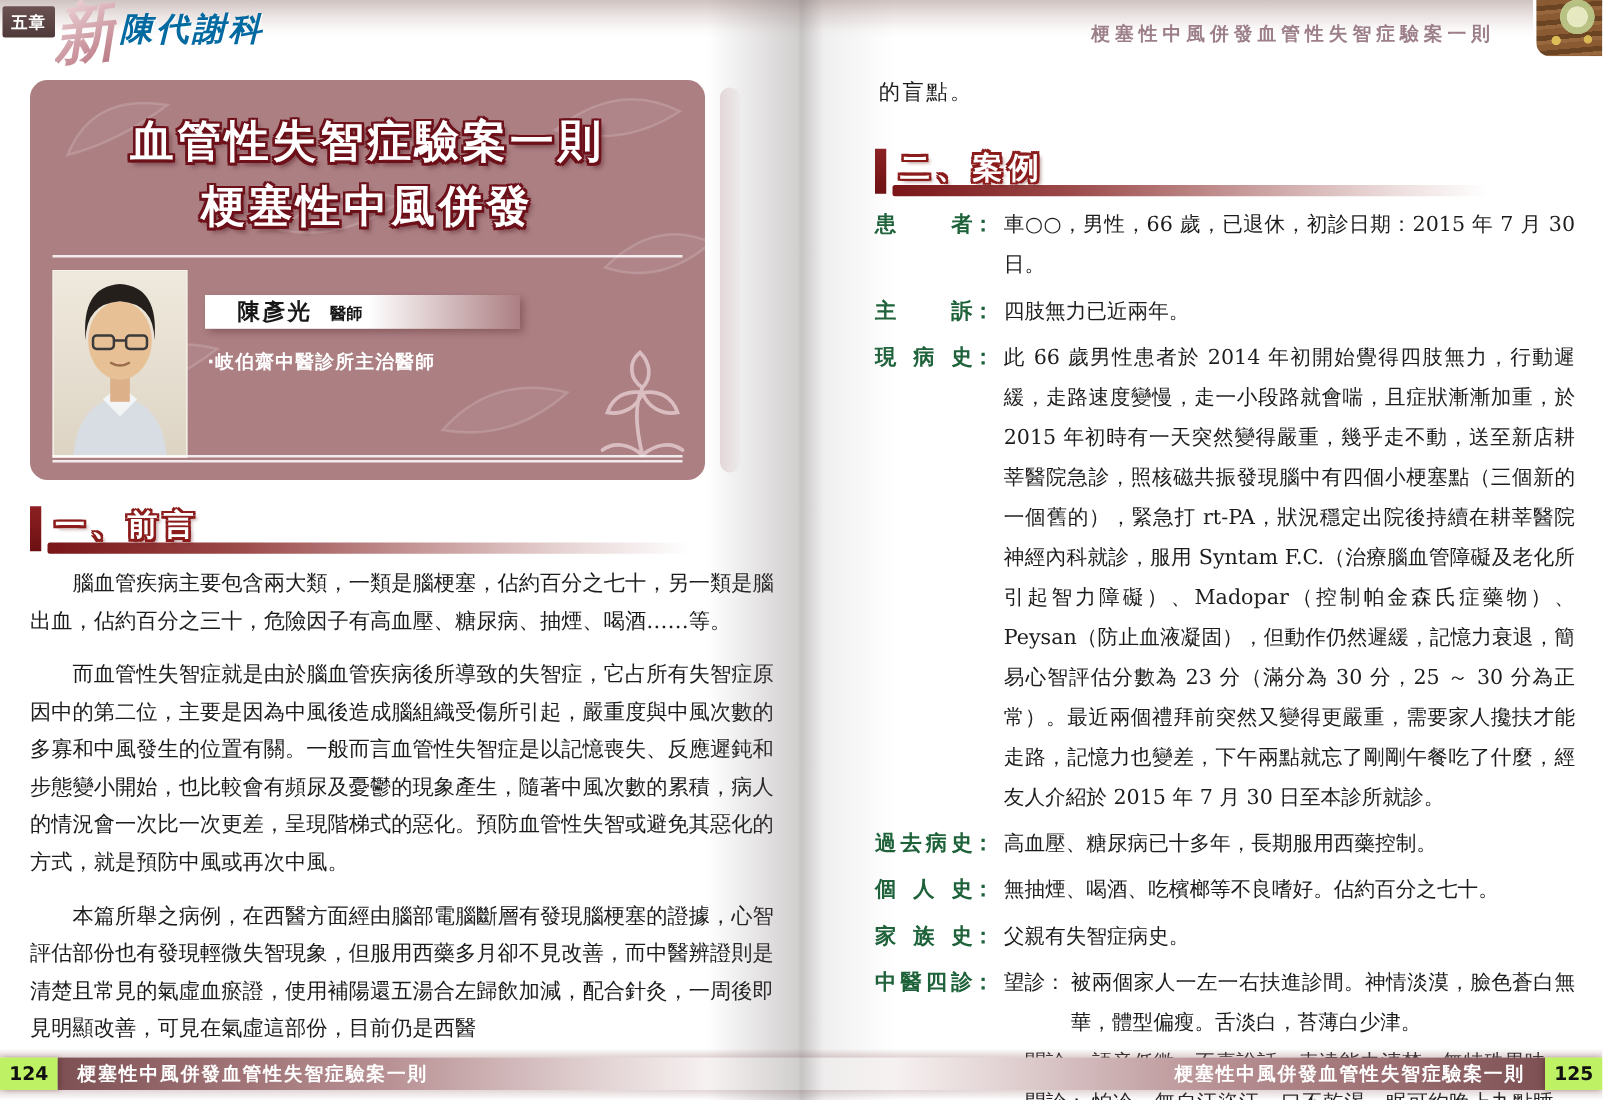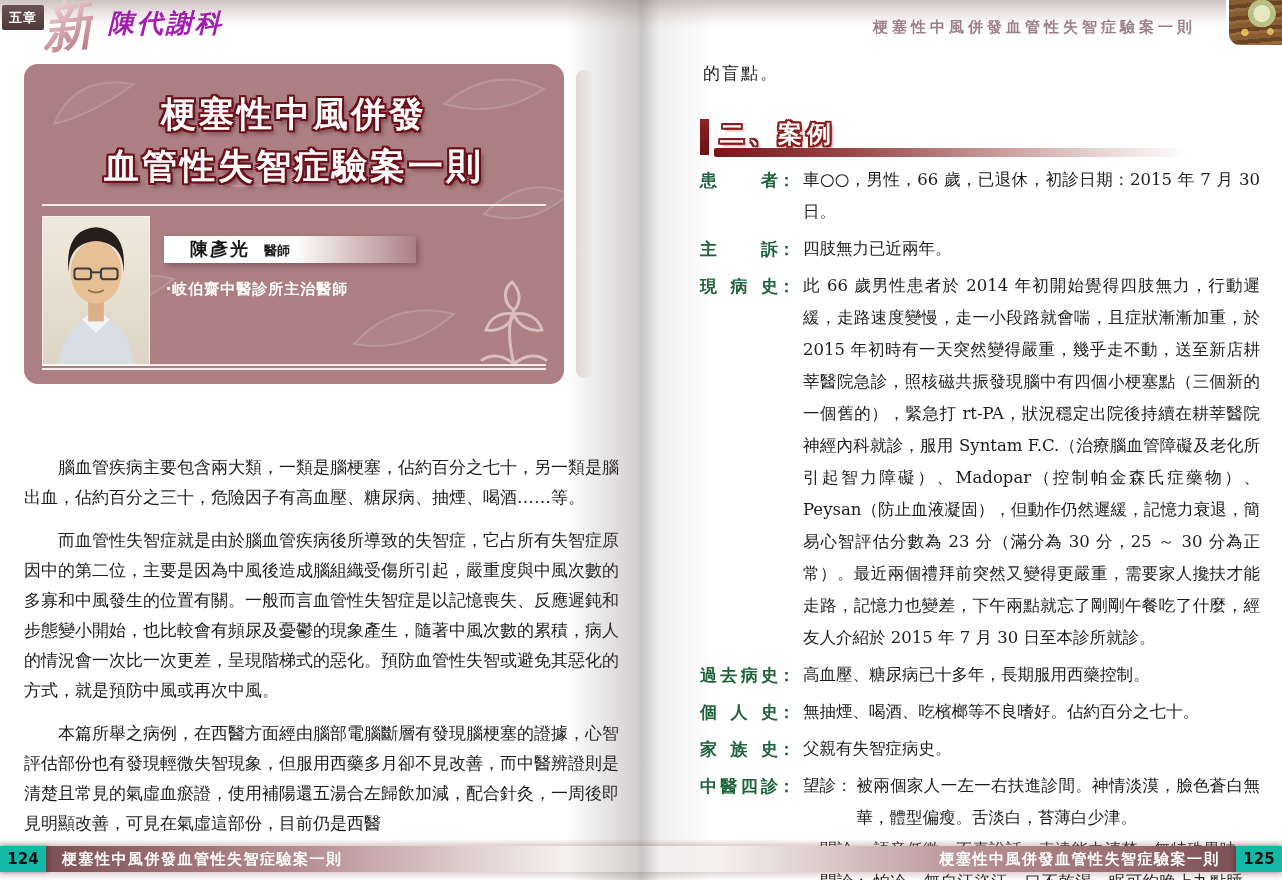"陳代謝科" .department { color: #a21caf -> #0369a1; left: 108px -> 96px }
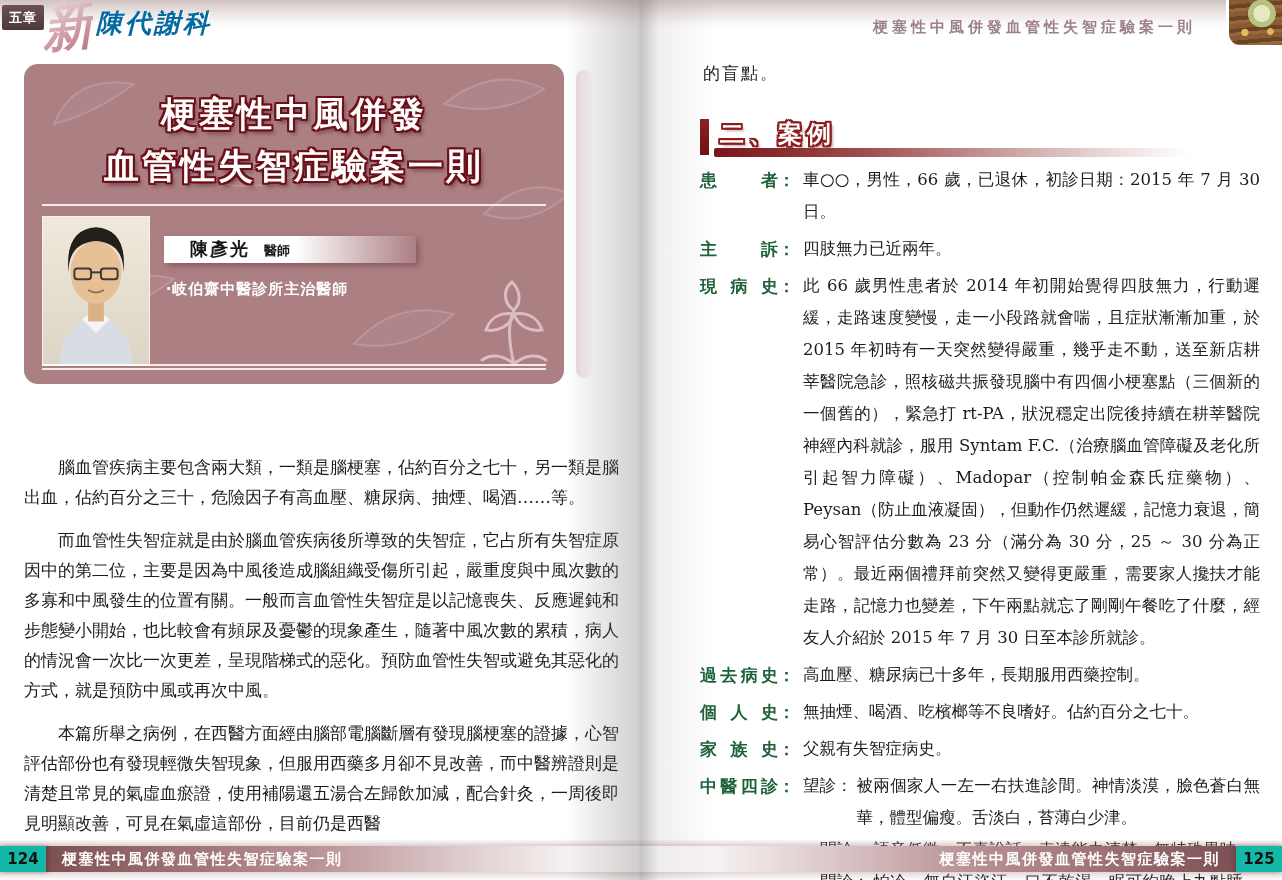"梗塞性中風併發" div { order: before "血管性失智症驗案一則" -> after "血管性失智症驗案一則" }
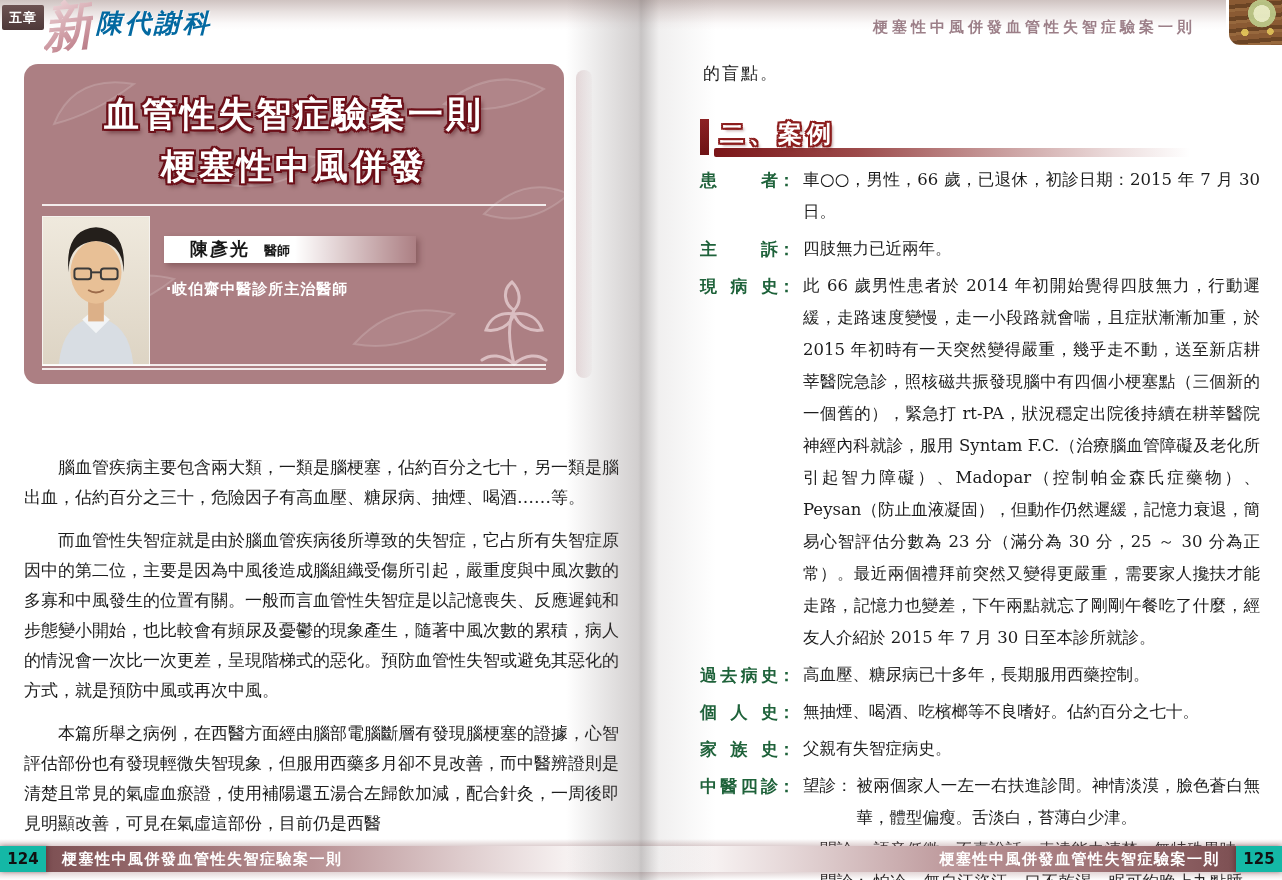"一、前言" div.section-heading { html: none -> <div> <span></span> <span></span> <span>一、前言</span> </div> }
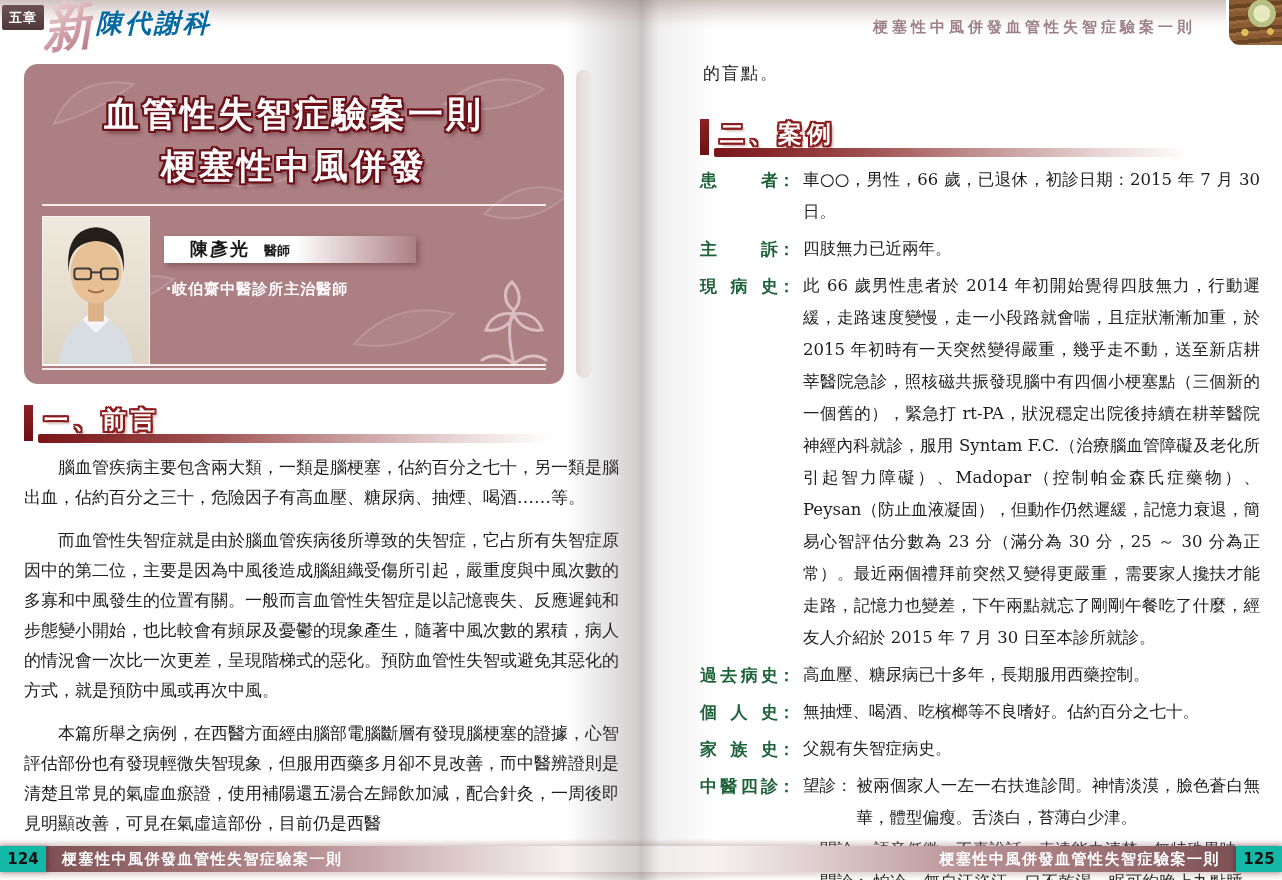"124" .page-num { background: #14b8a6 -> #bef264 }
